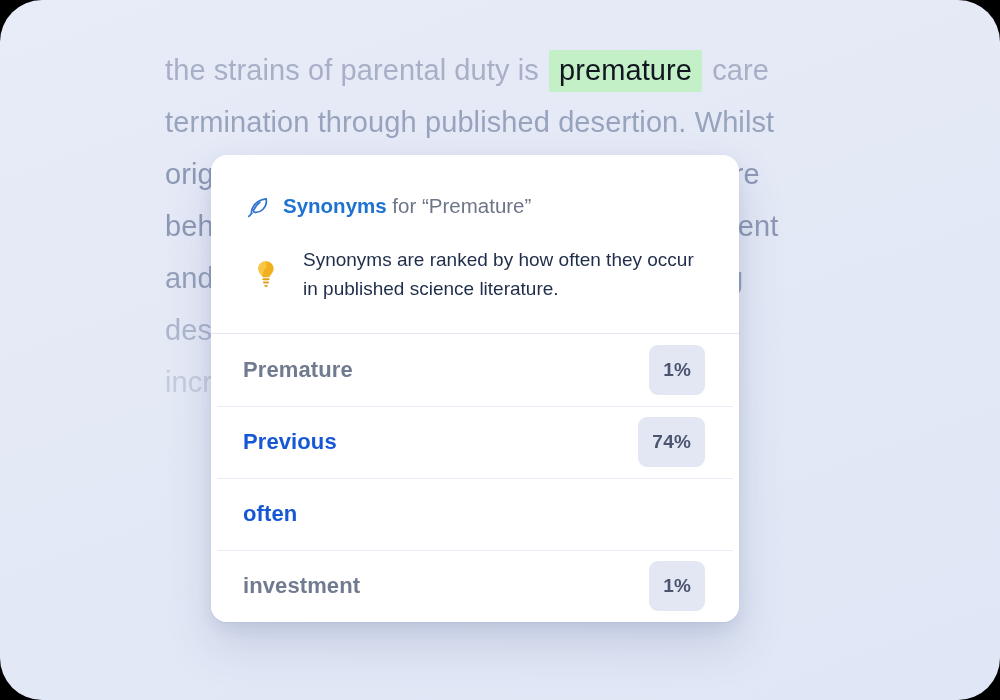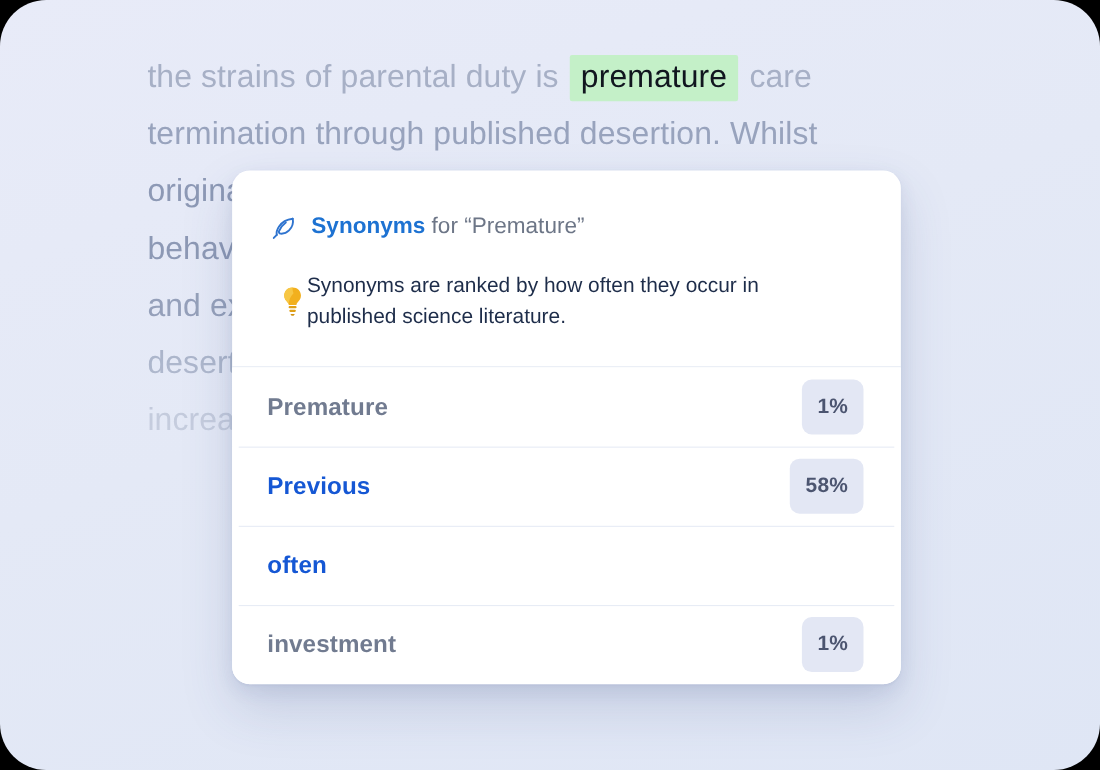"the strains of parental duty" #article .ln { margin-left: none -> 31px }
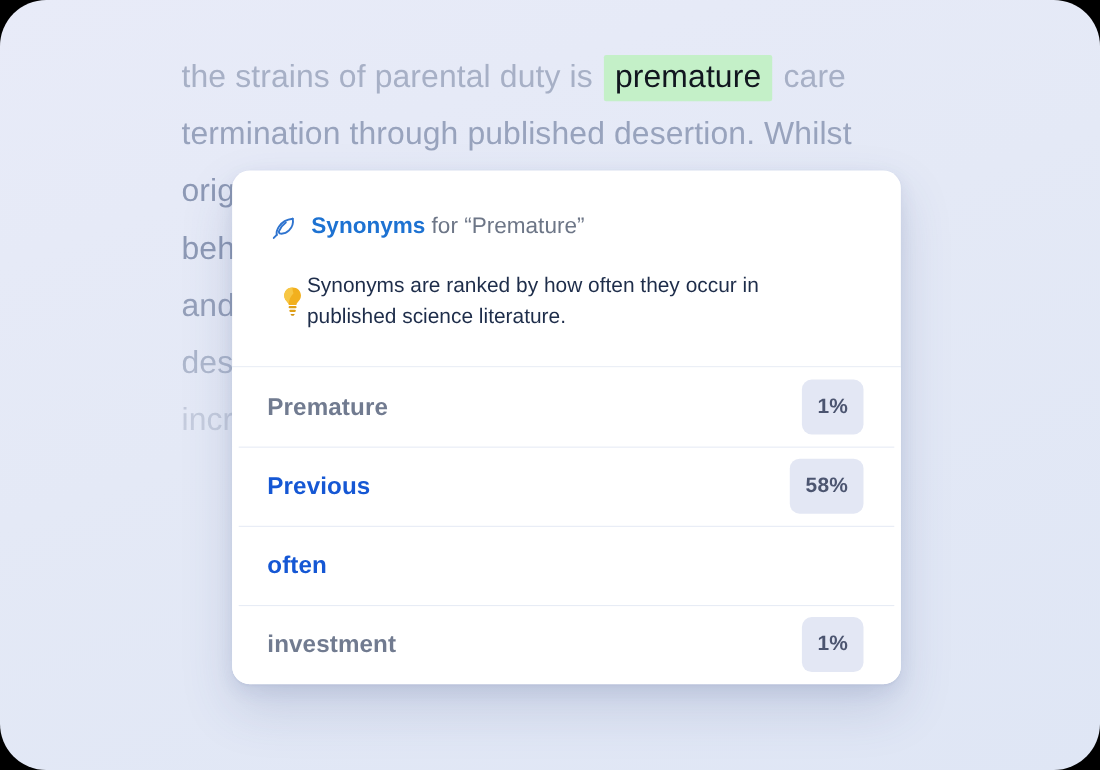"Synonyms for “Premature”" #popover { width: 608px -> 528px }
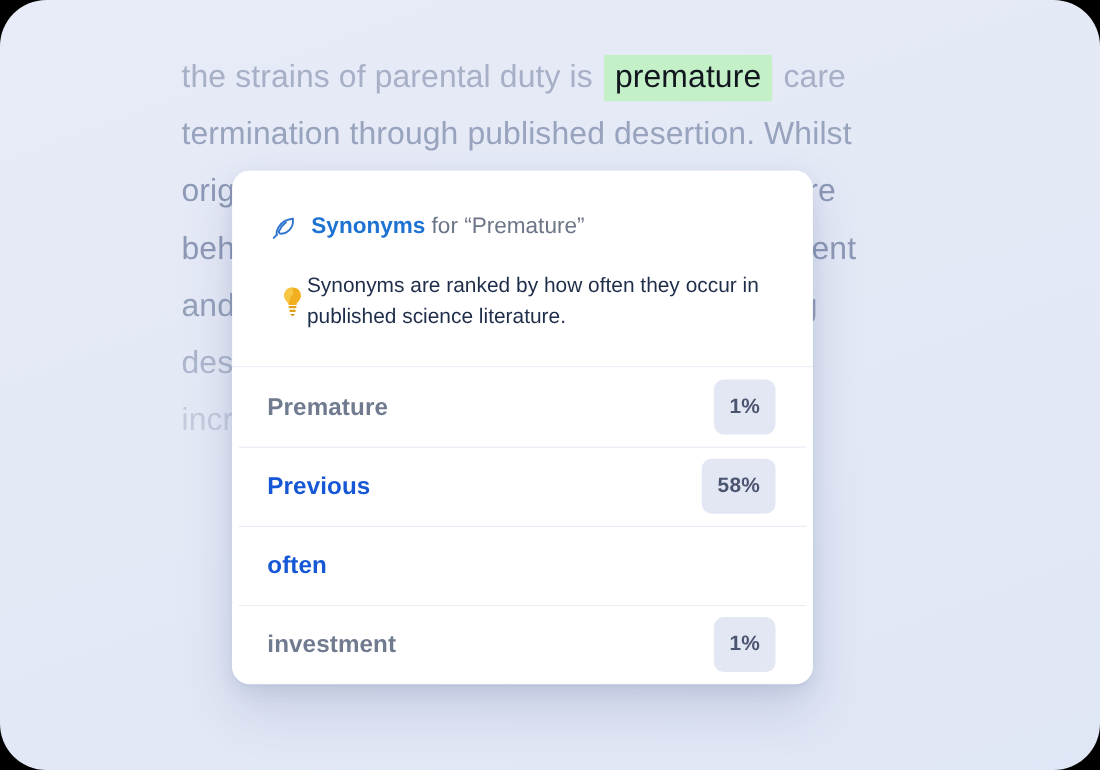"Synonyms are ranked by how" .hint-row { gap: 0 -> 24px }
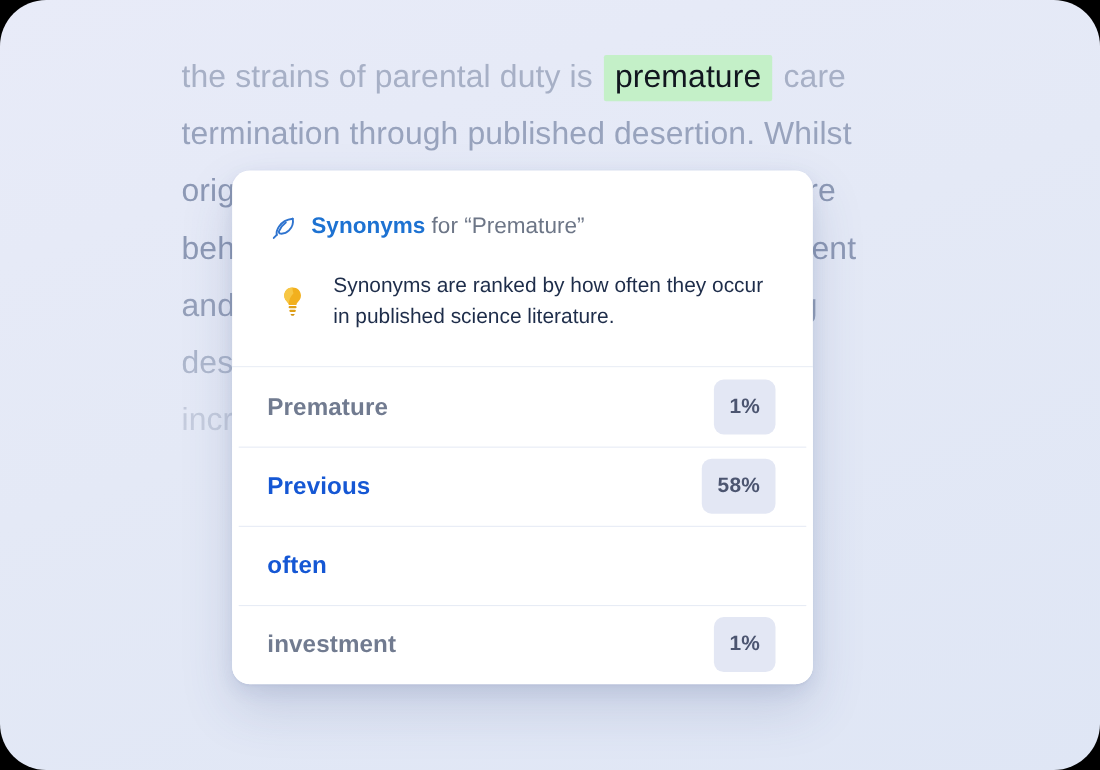"58%" span.syn-badge { text: 58% -> 74% }
